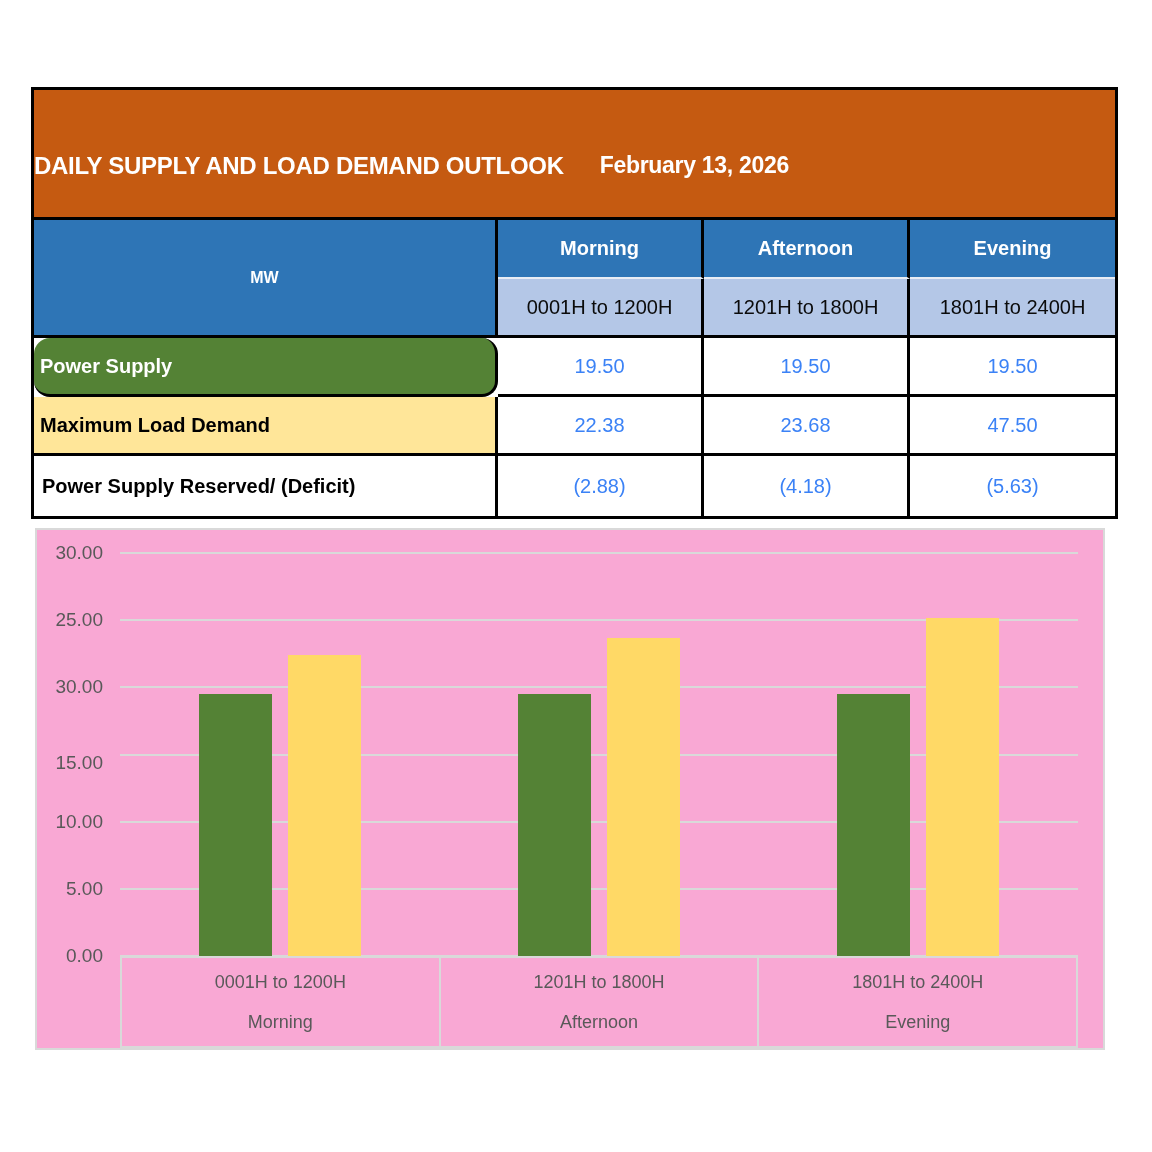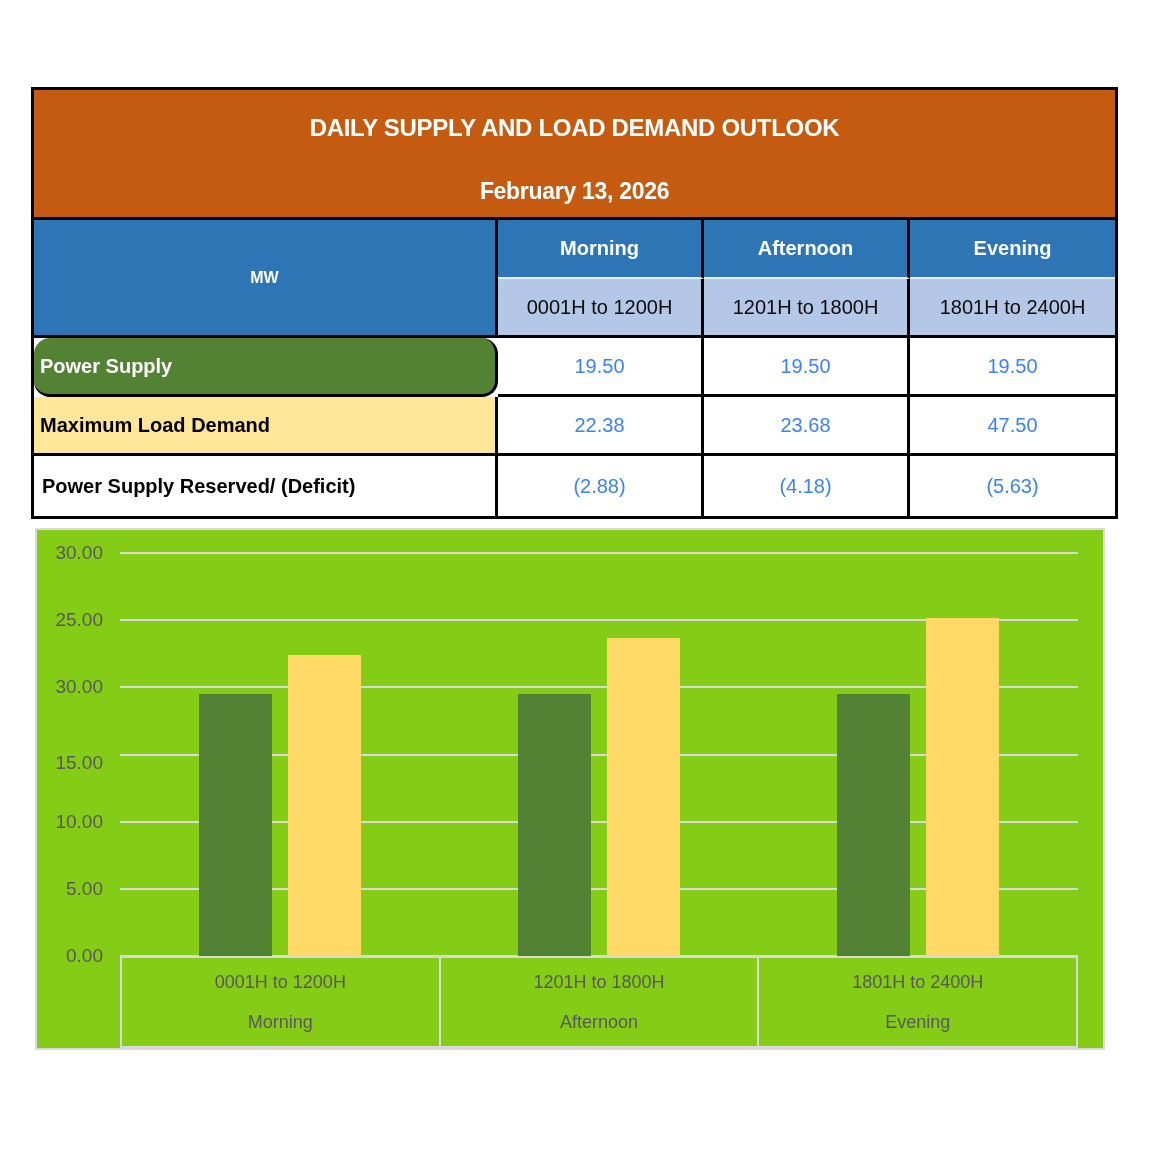"DAILY SUPPLY AND LOAD DEMAND" .banner { flex-direction: column -> row }
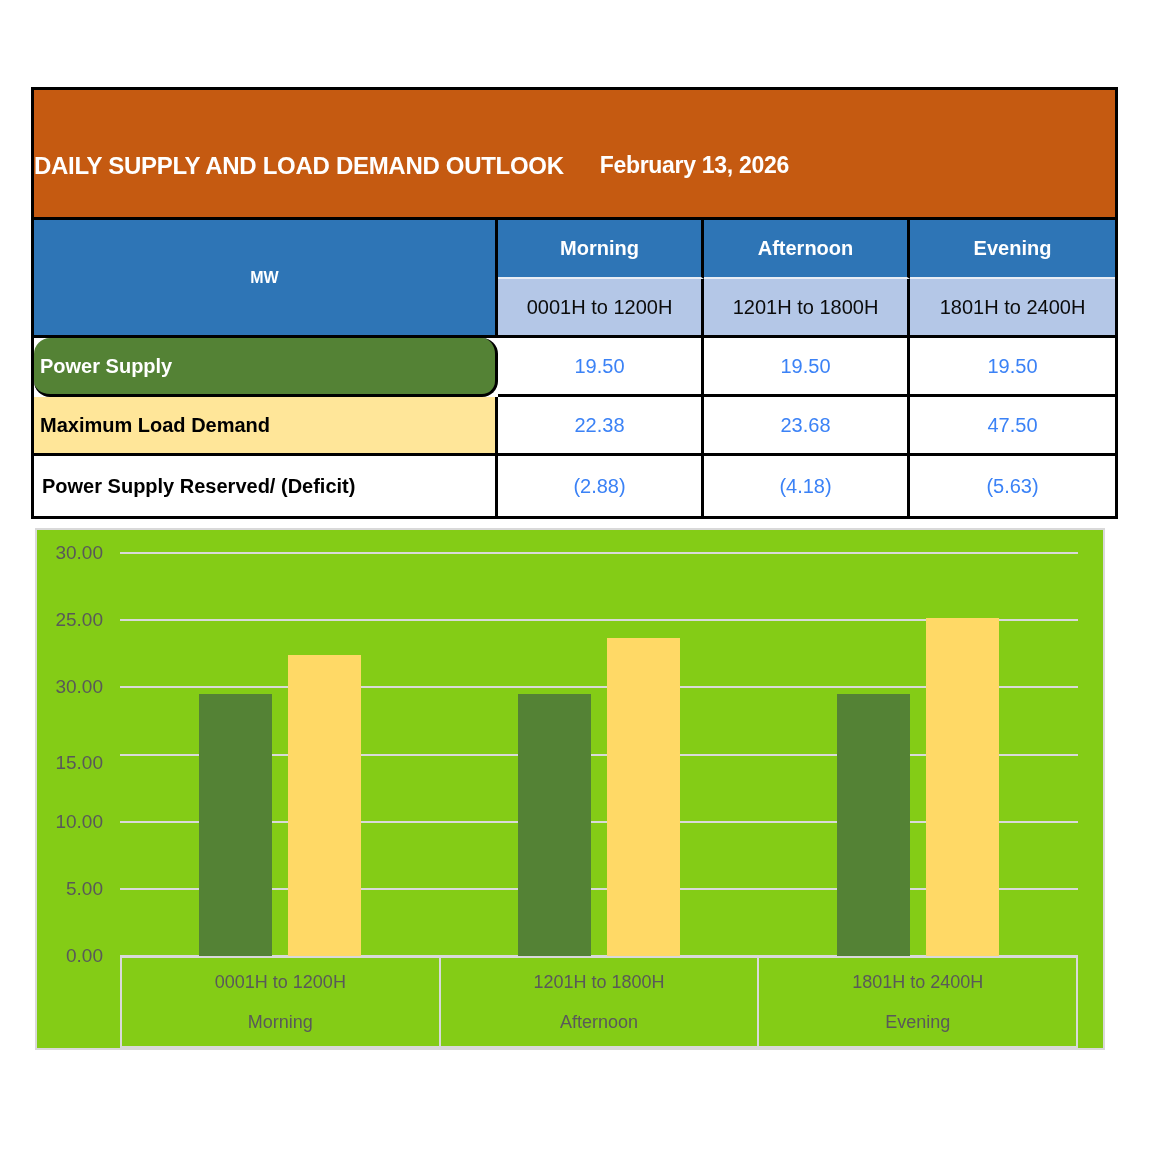"30.00" .chart-box { background: #84cc16 -> #f9a8d4 }
